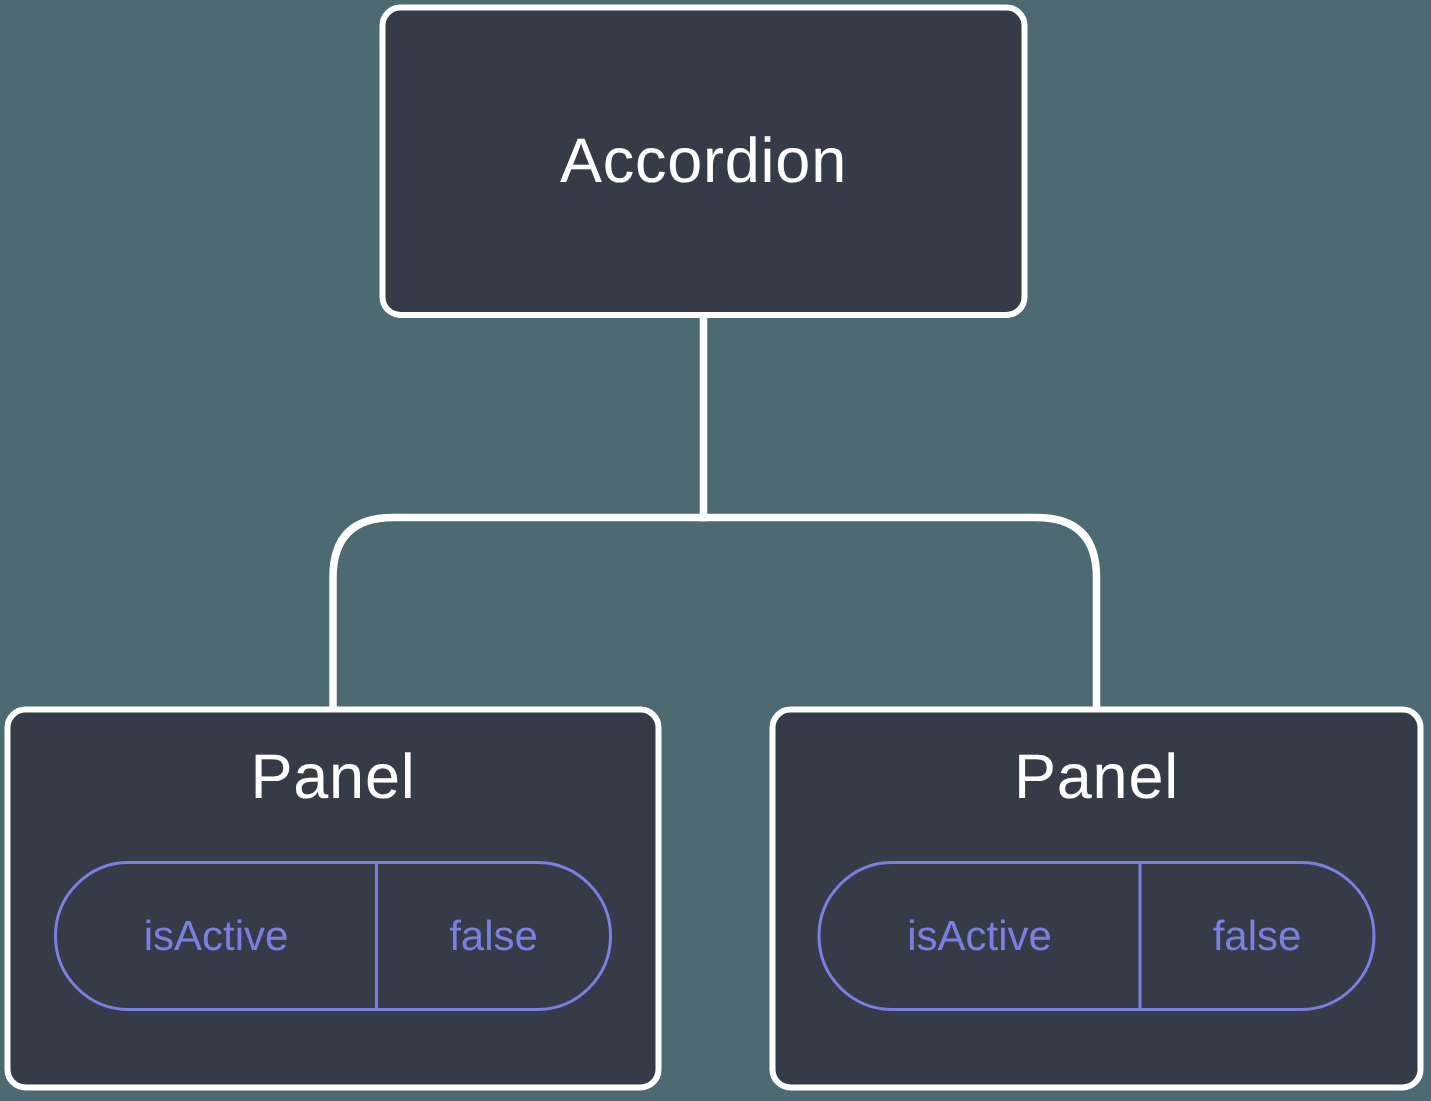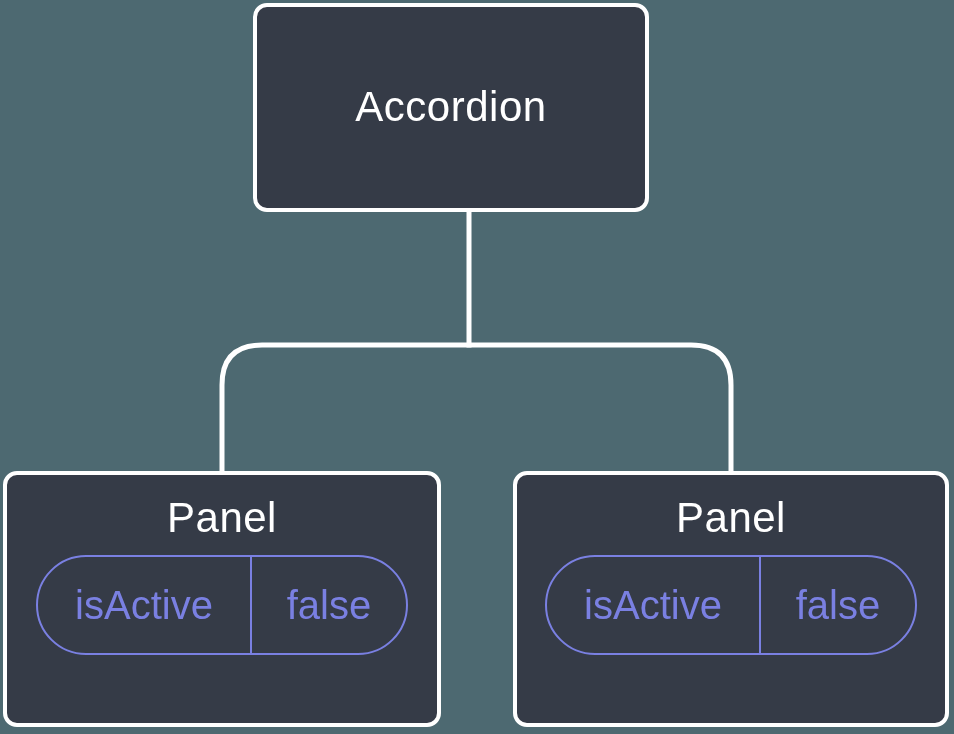"Accordion" .node-accordion { width: 396px -> 432px }
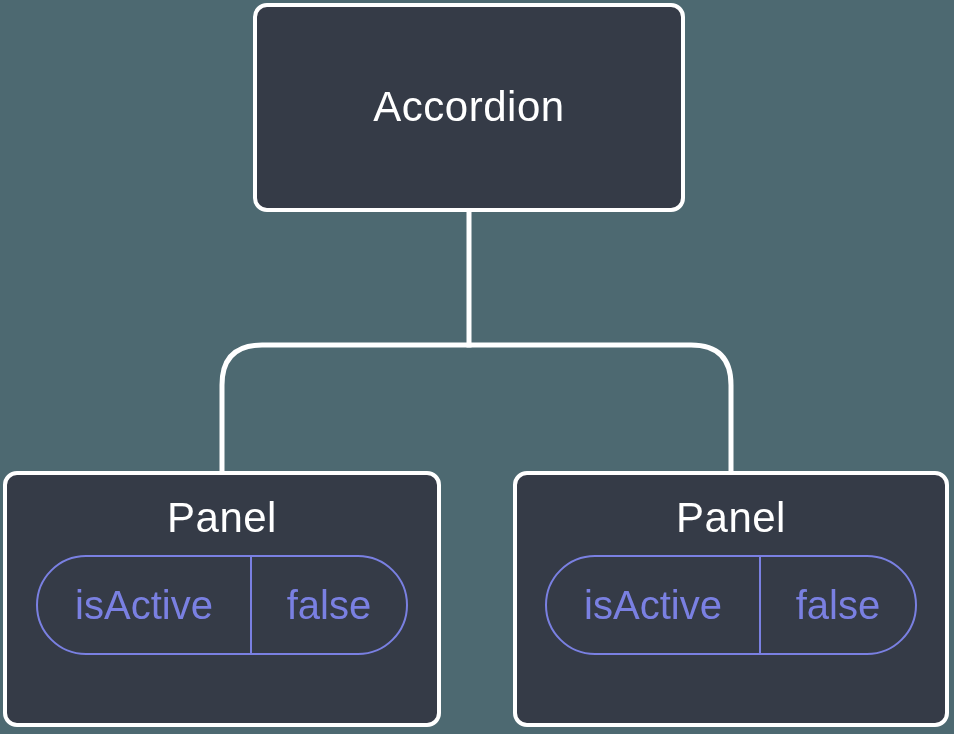"isActive" .state-pill { font-size: 40px -> 28px; margin-top: 12px -> 31px }
